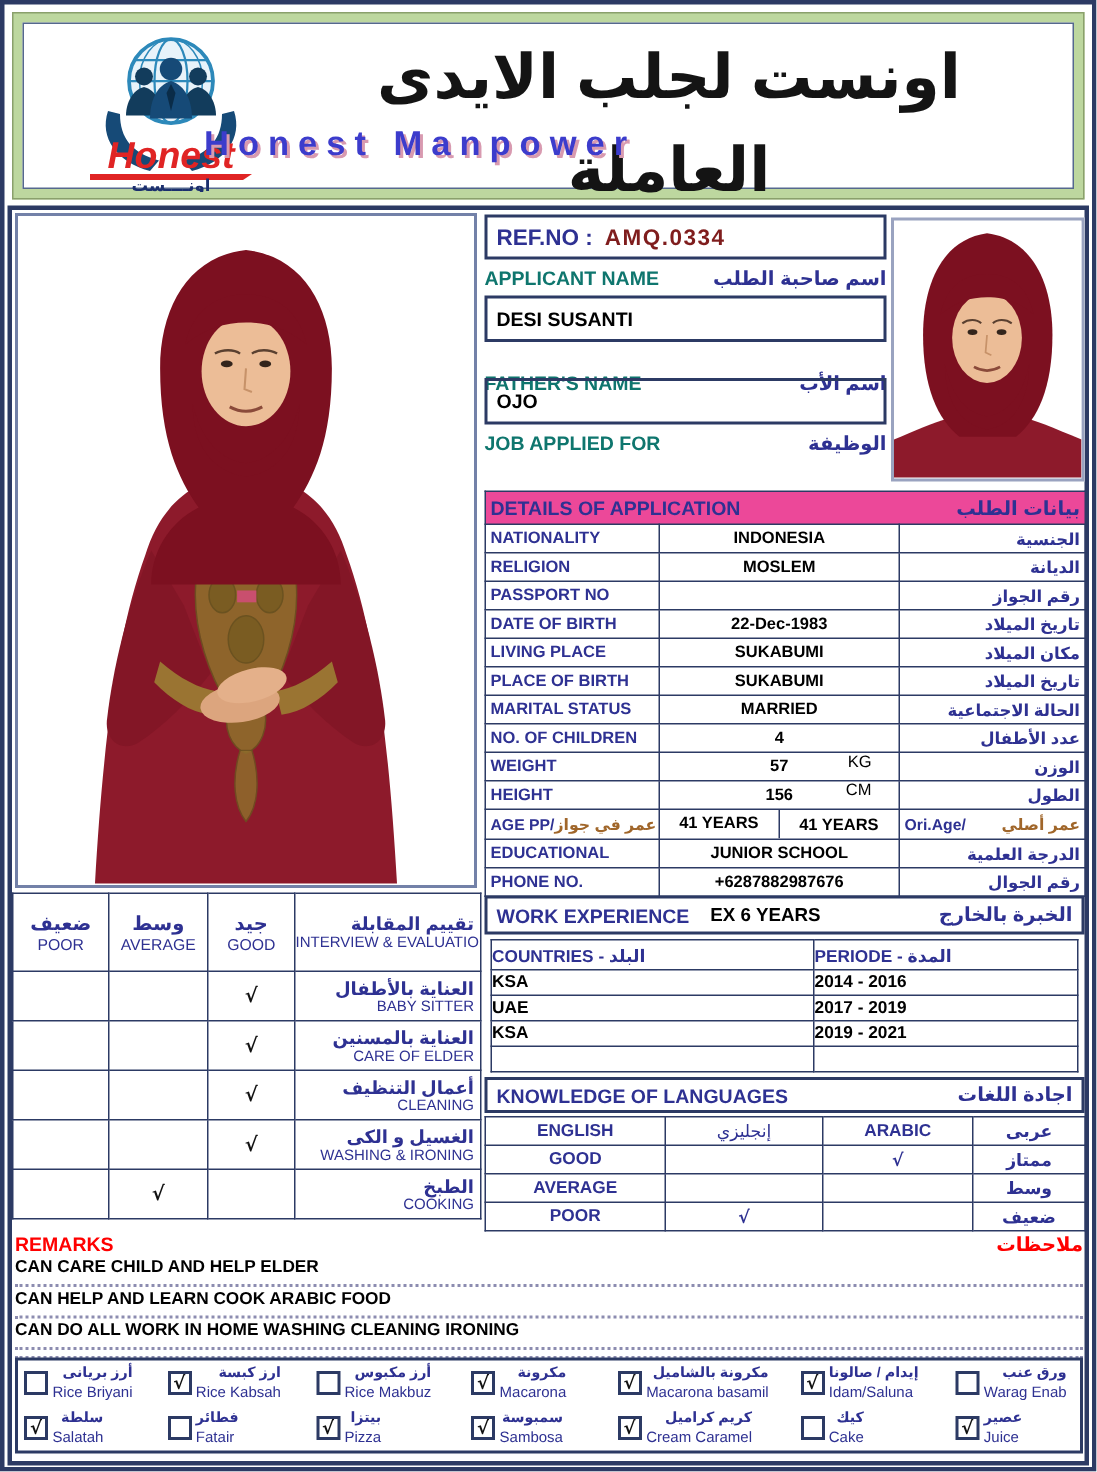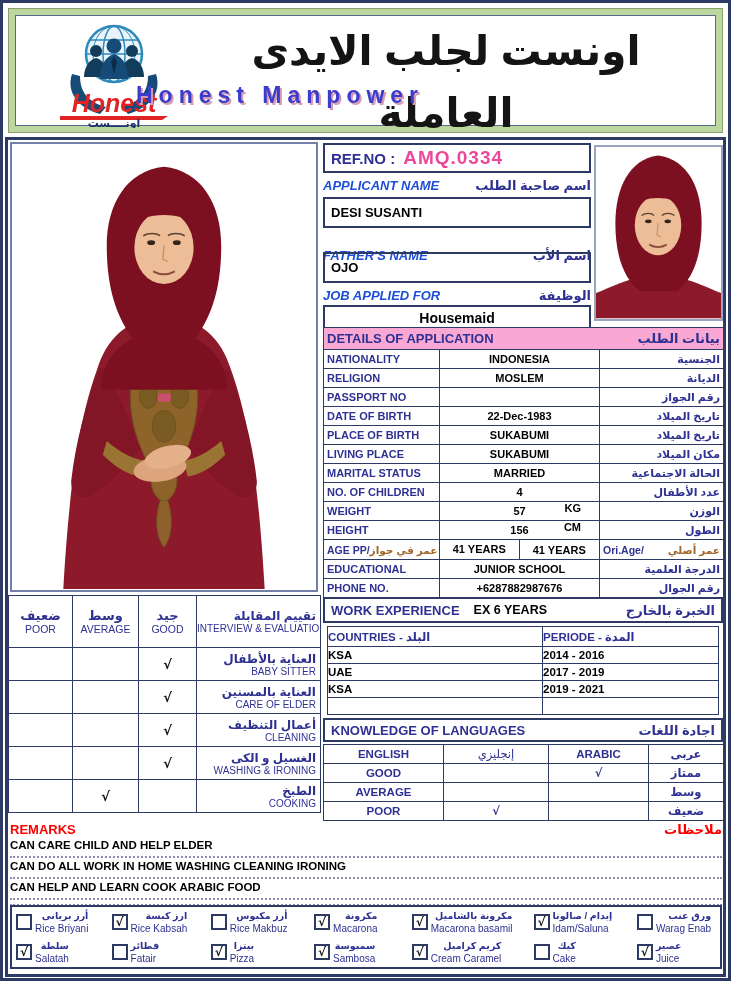"AMQ.0334" .ref-value { color: #ec4899 -> #7f1d1d; font-size: 19px -> 15px }
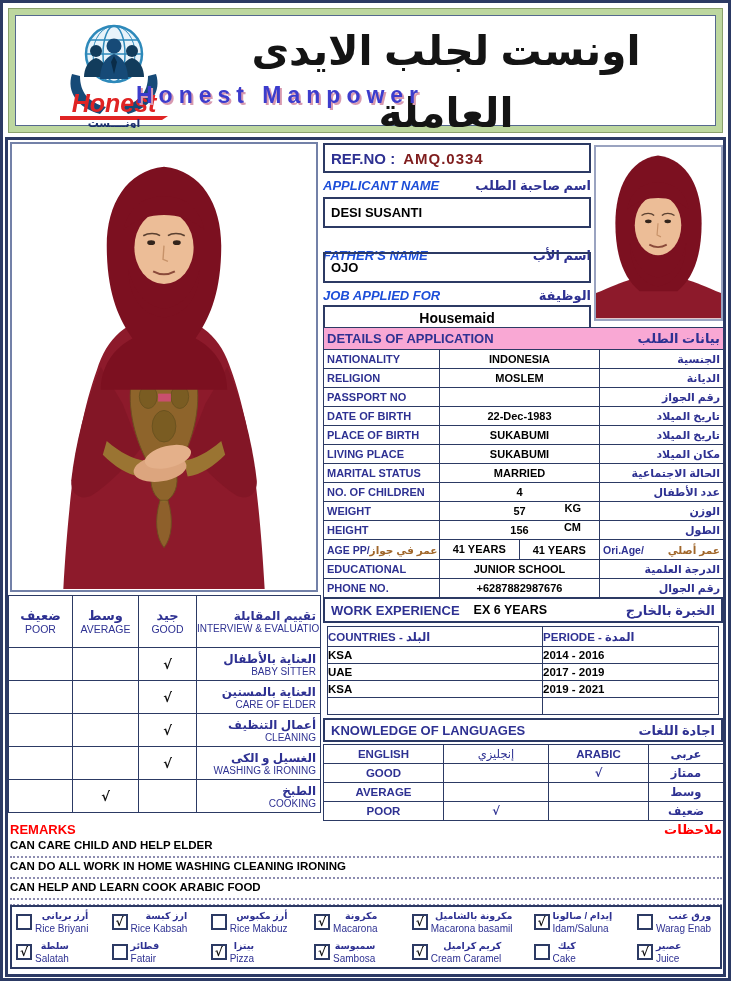"APPLICANT NAME" .field-label { color: #1d4ed8 -> #0f766e; font-style: italic -> none }
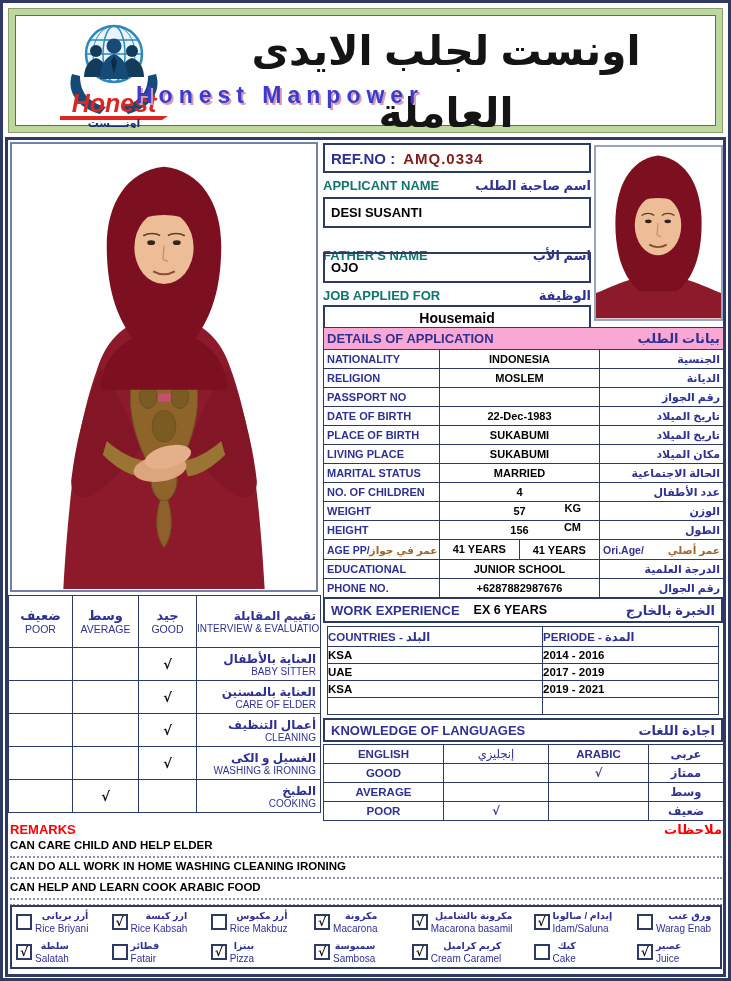"Housemaid" div.field-box { html: <div> <span>Housemaid</span> </div> -> none }
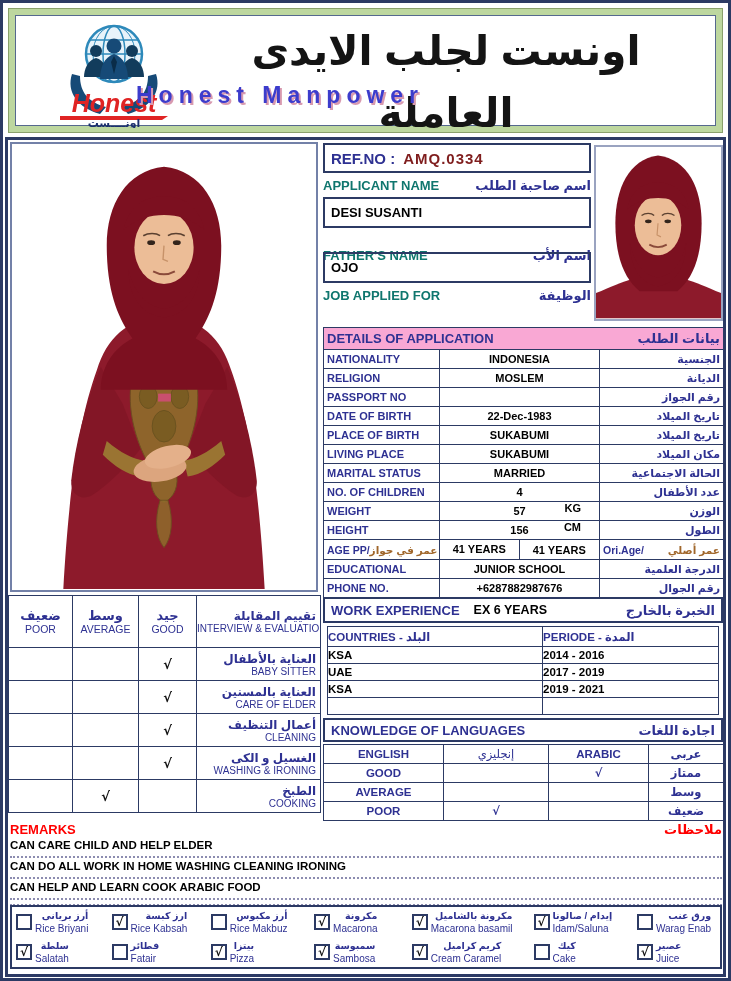"DETAILS OF APPLICATION" .details-header { background: #f9a8d4 -> #ec4899 }
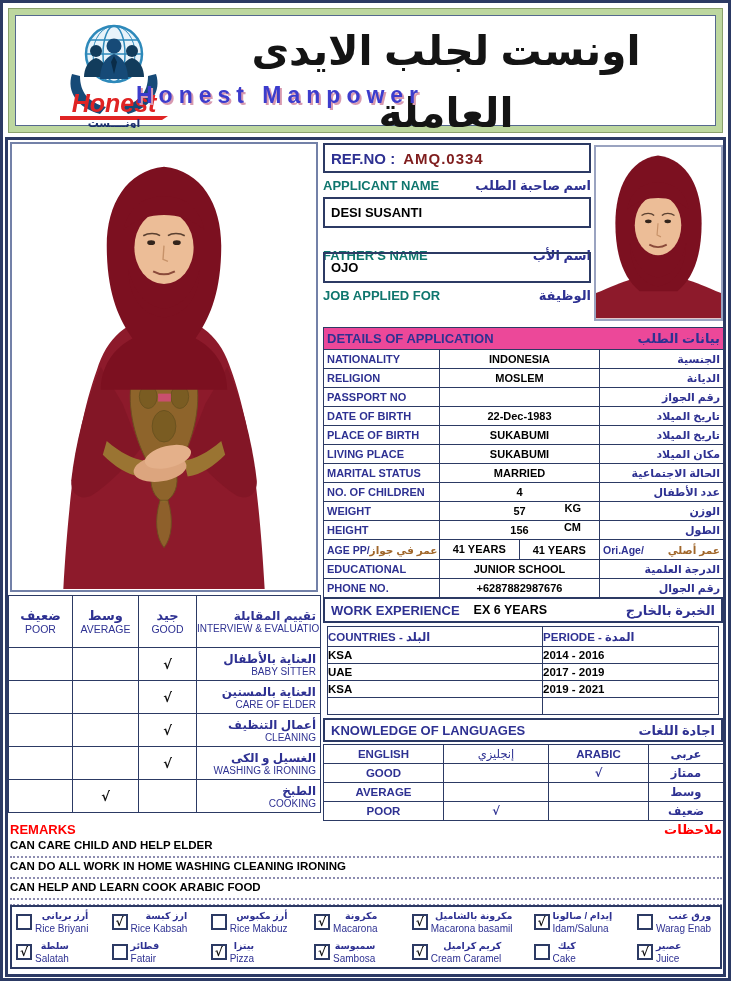"PLACE OF BIRTH" tr { order: before "LIVING PLACE" -> after "LIVING PLACE" }
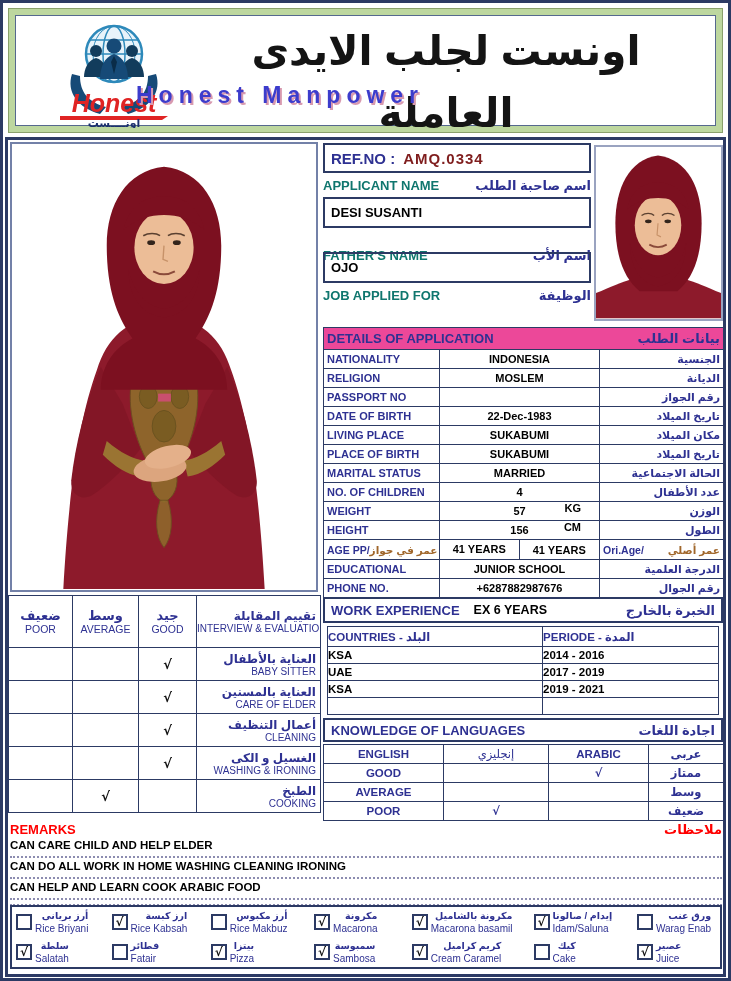"KG" .unit { font-weight: bold -> normal }
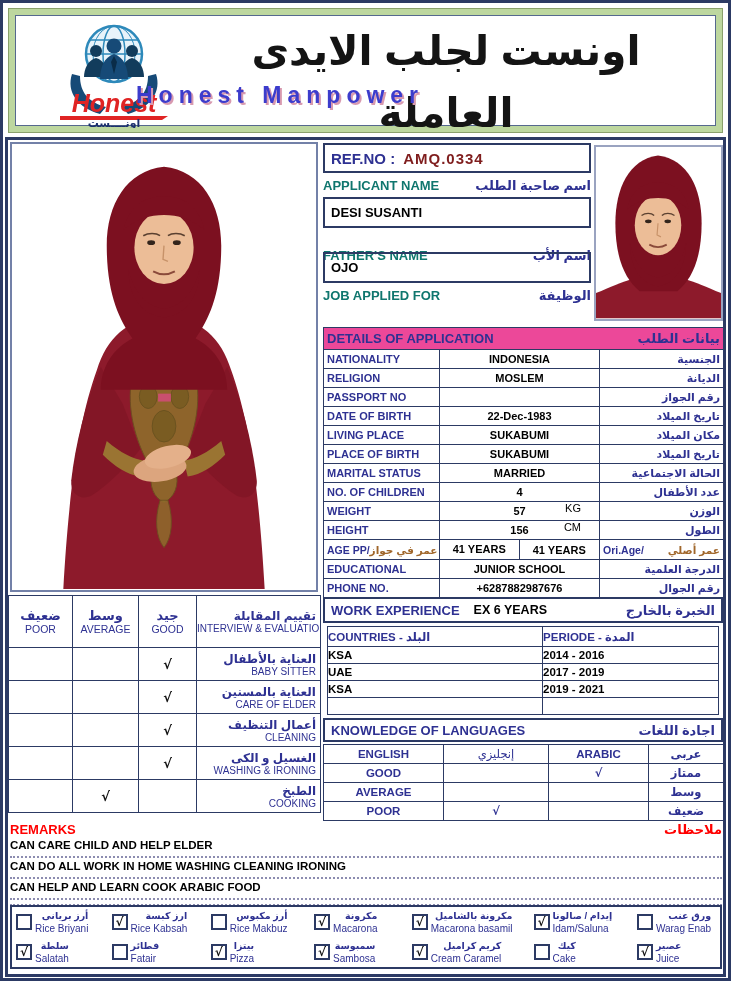"CAN DO ALL WORK IN" div.remark-line { order: before "CAN HELP AND LEARN COOK" -> after "CAN HELP AND LEARN COOK" }
